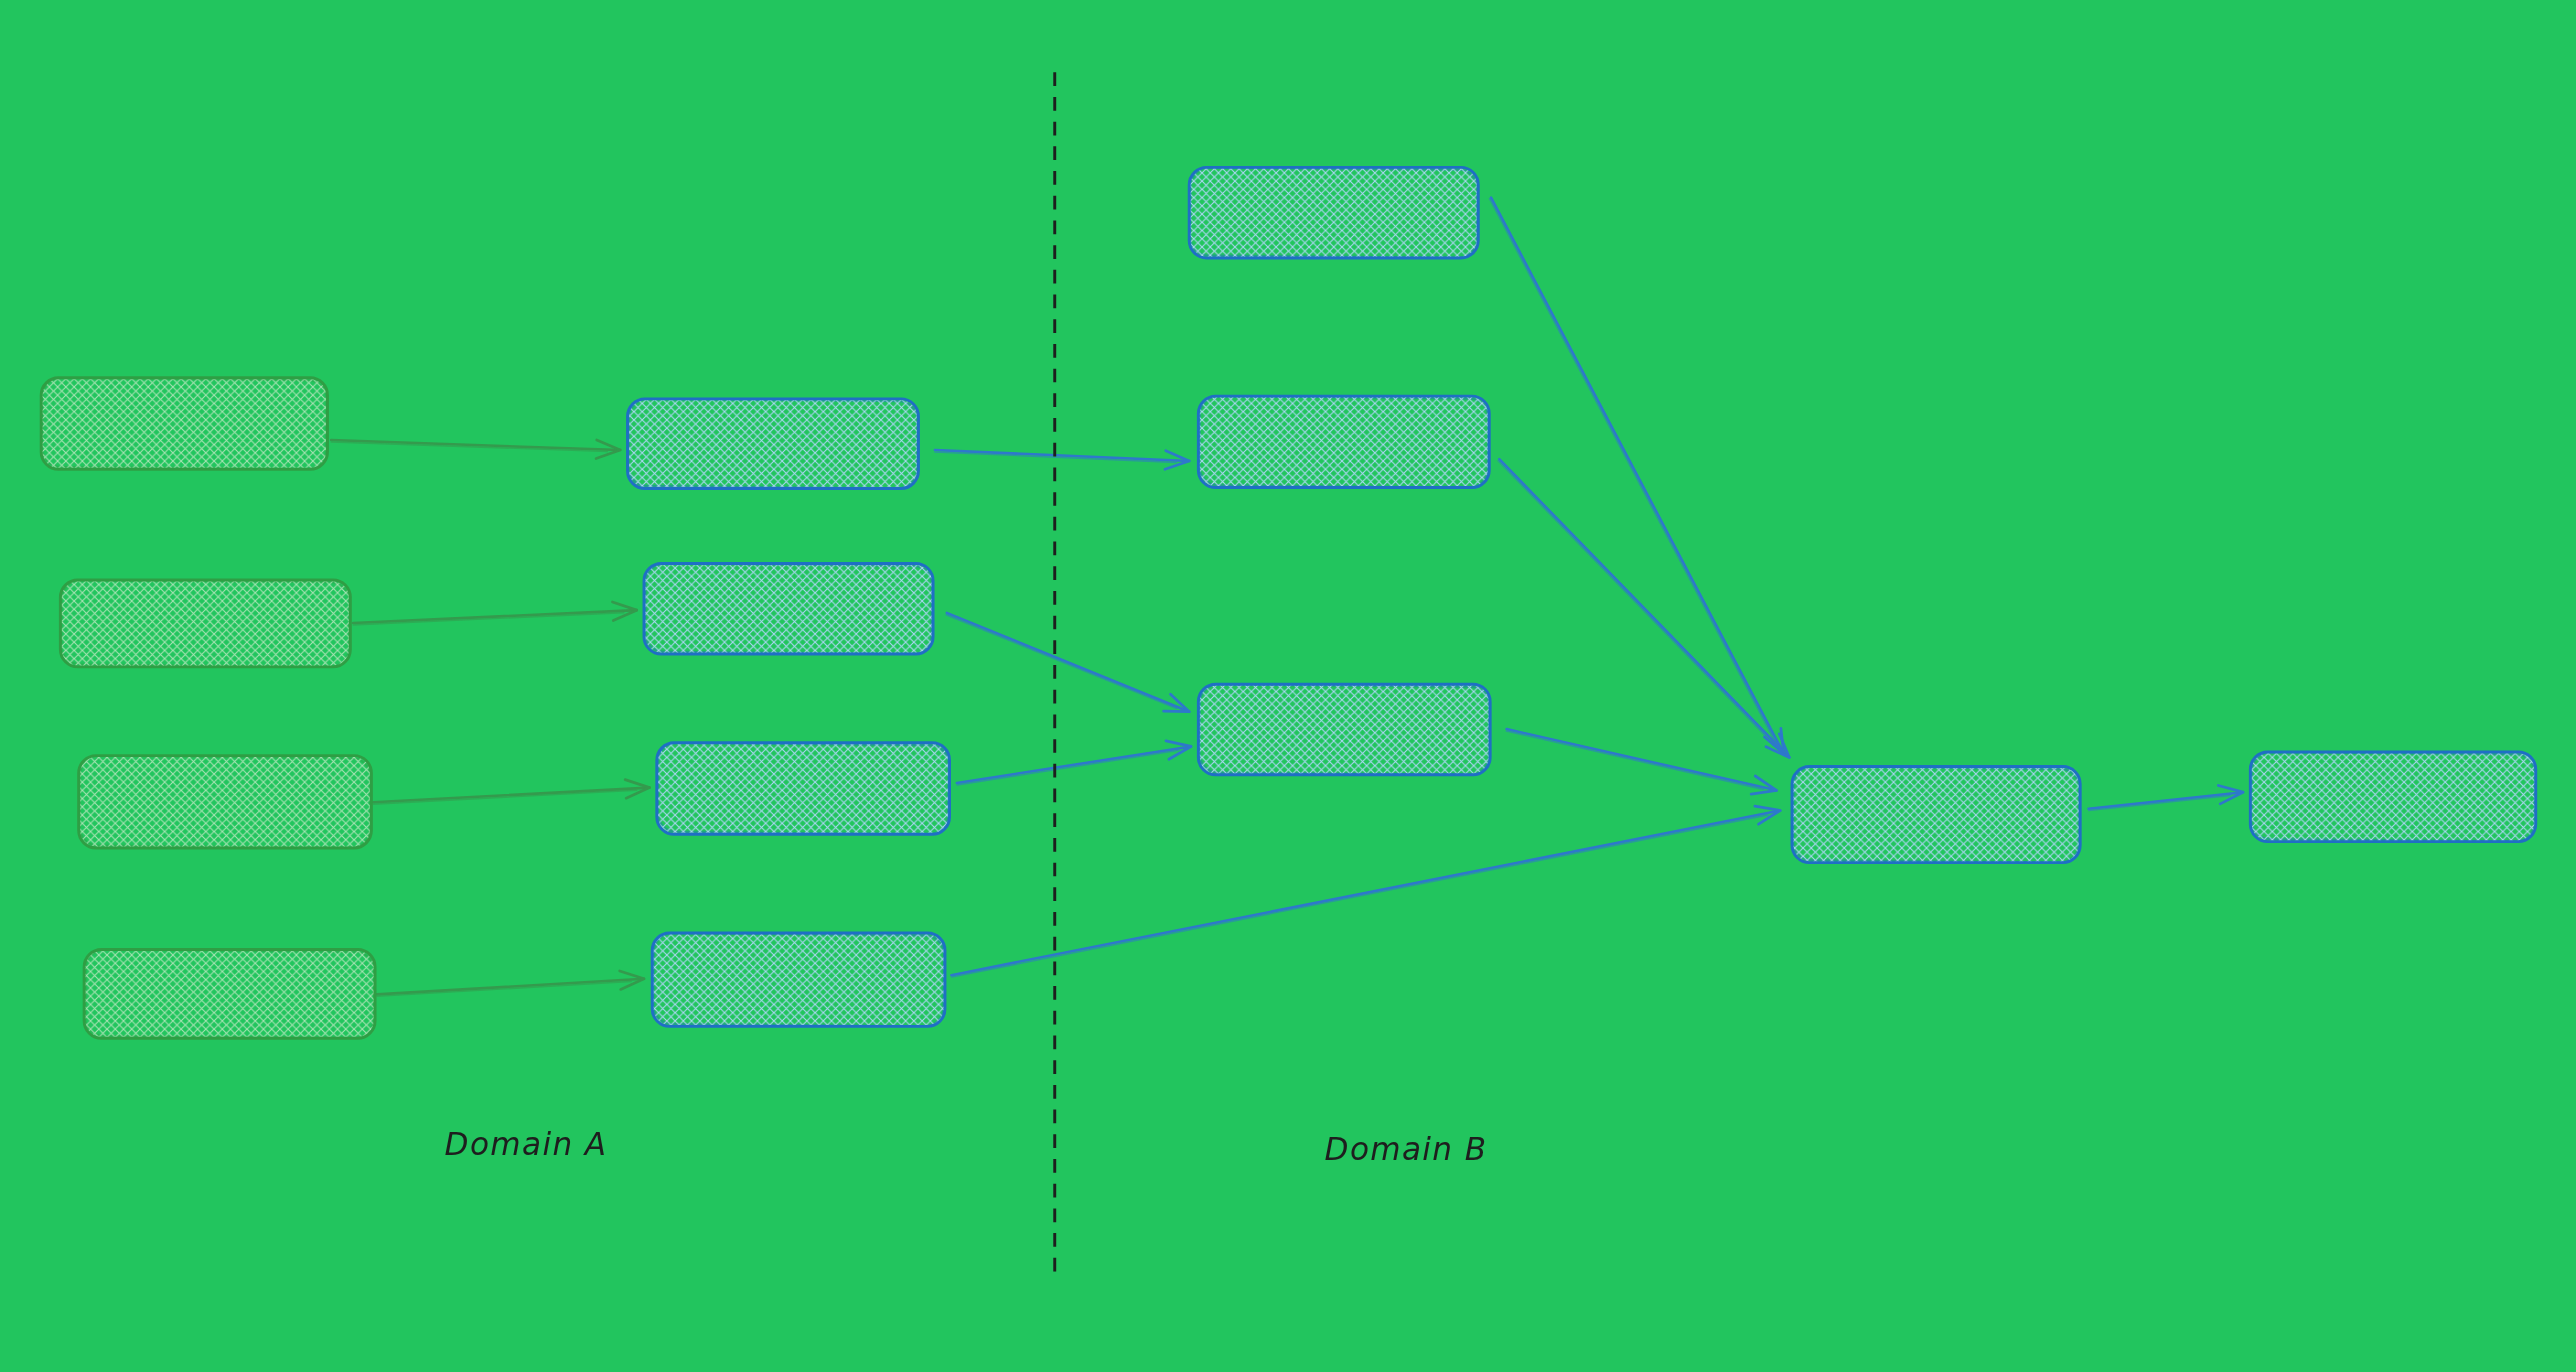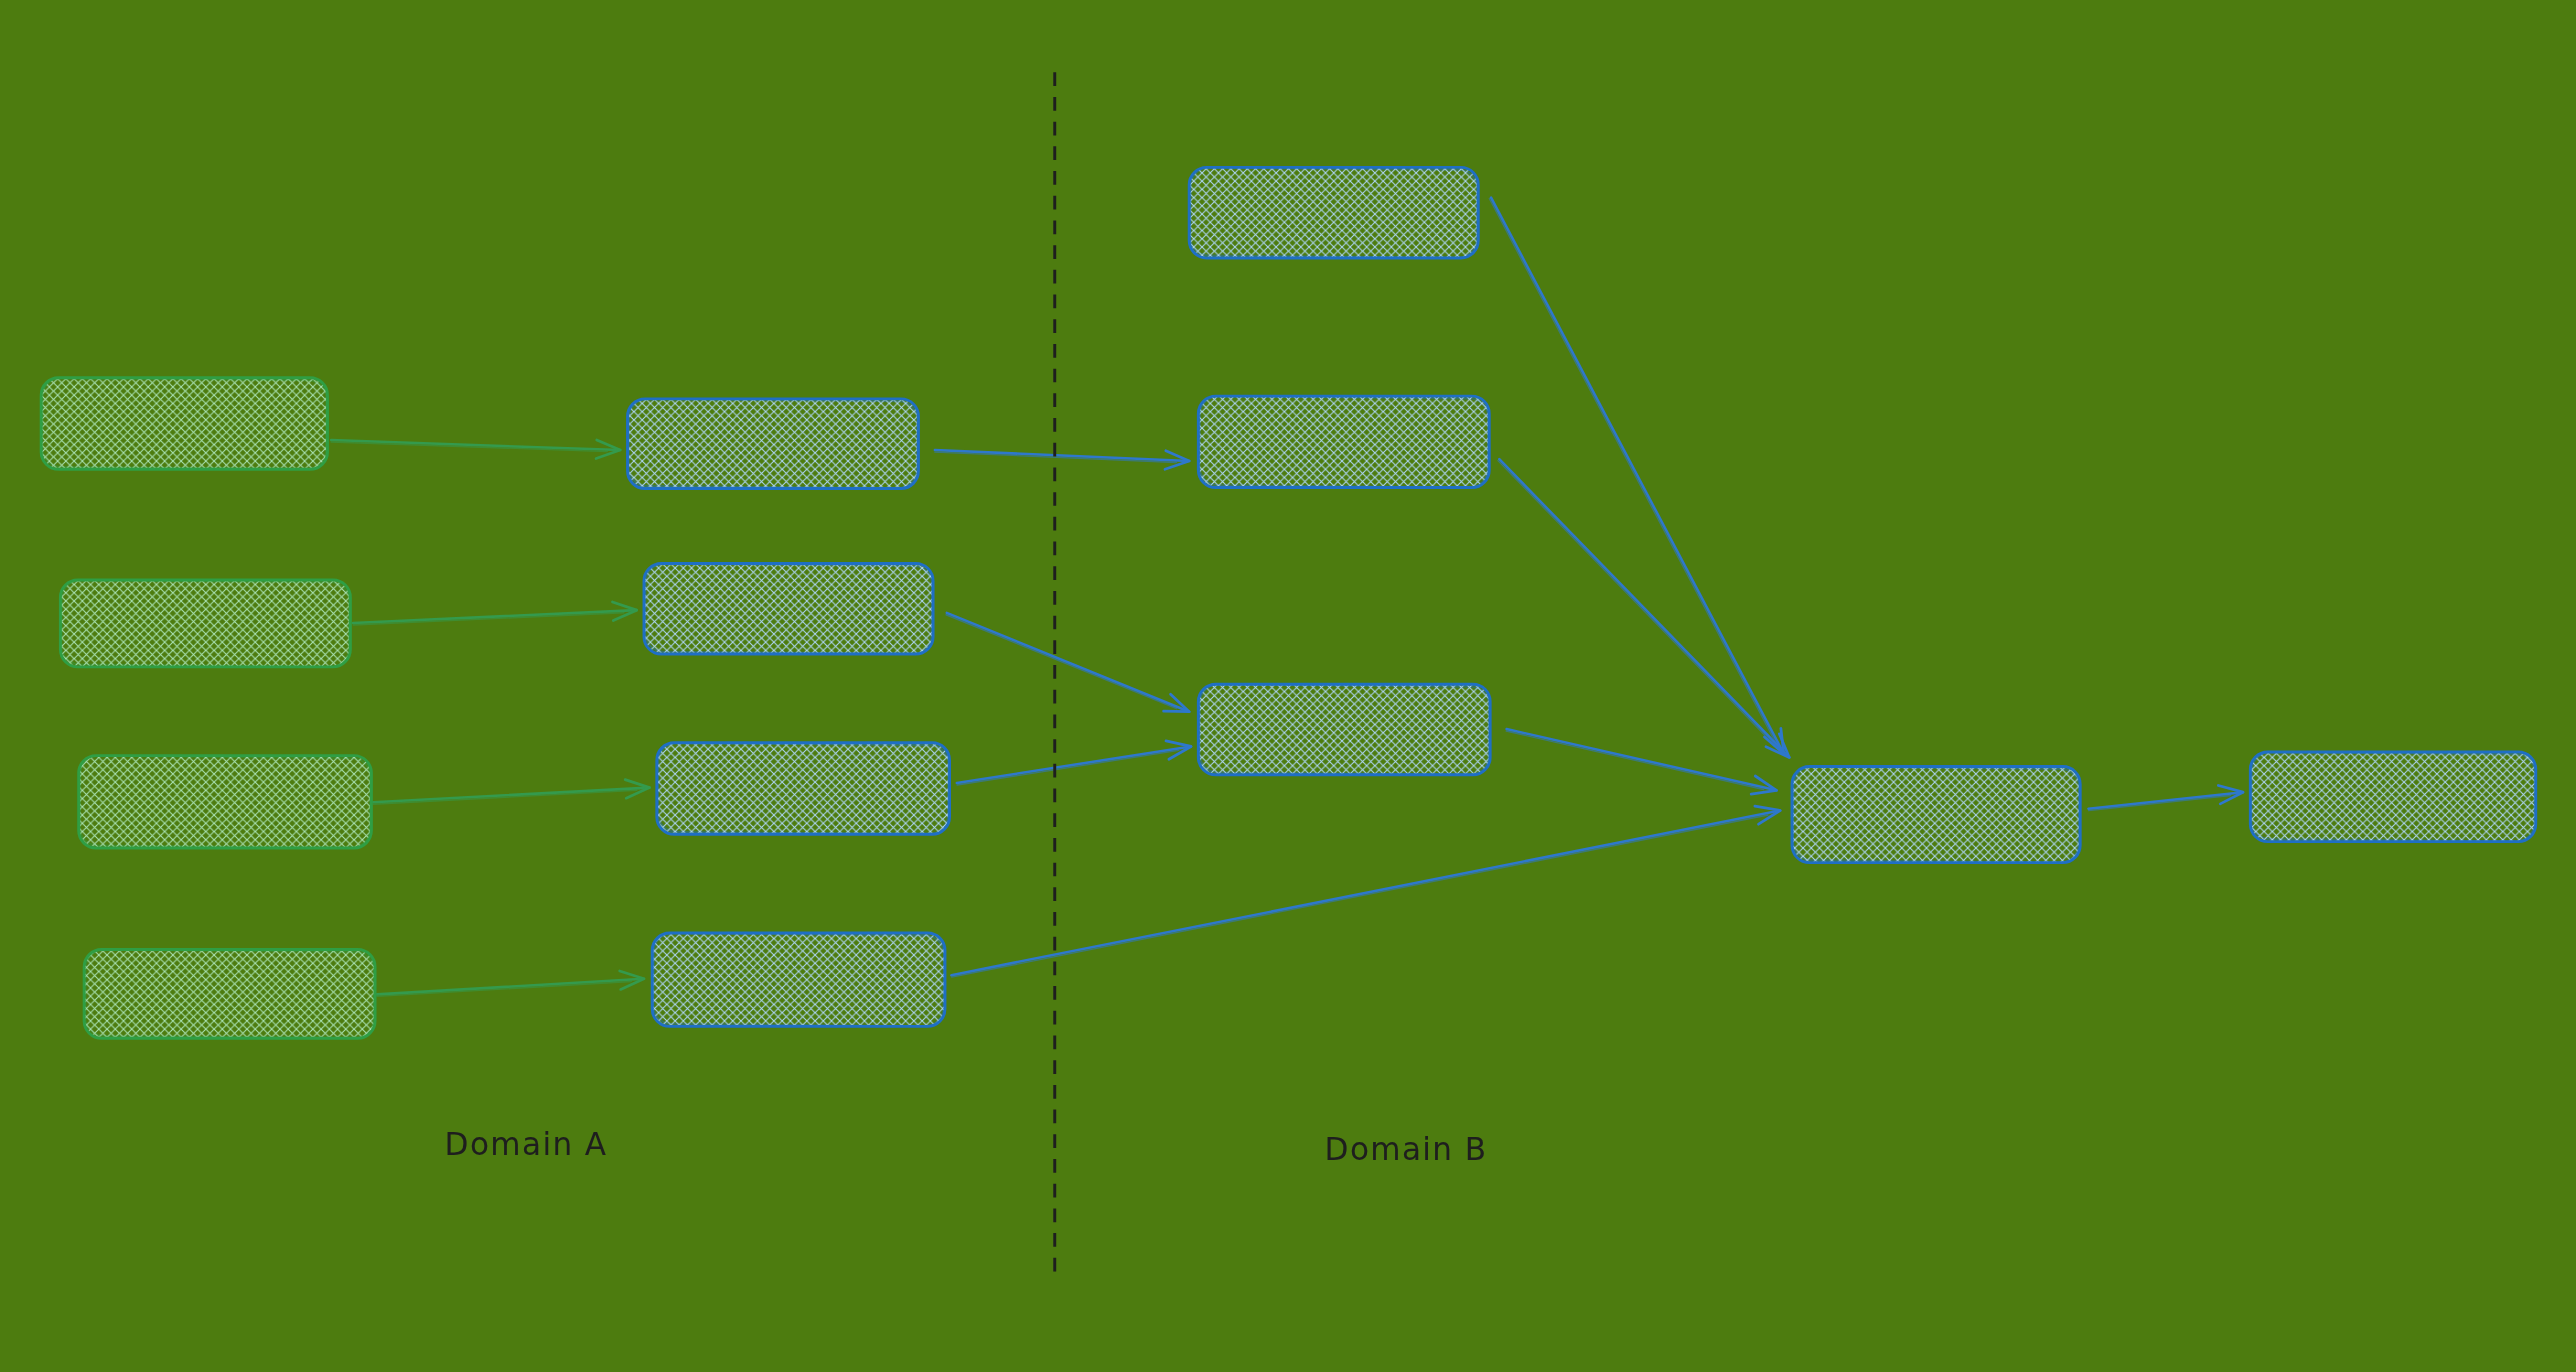"Domain A" .canvas { background: #4d7c0f -> #22c55e; font-style: none -> italic }
